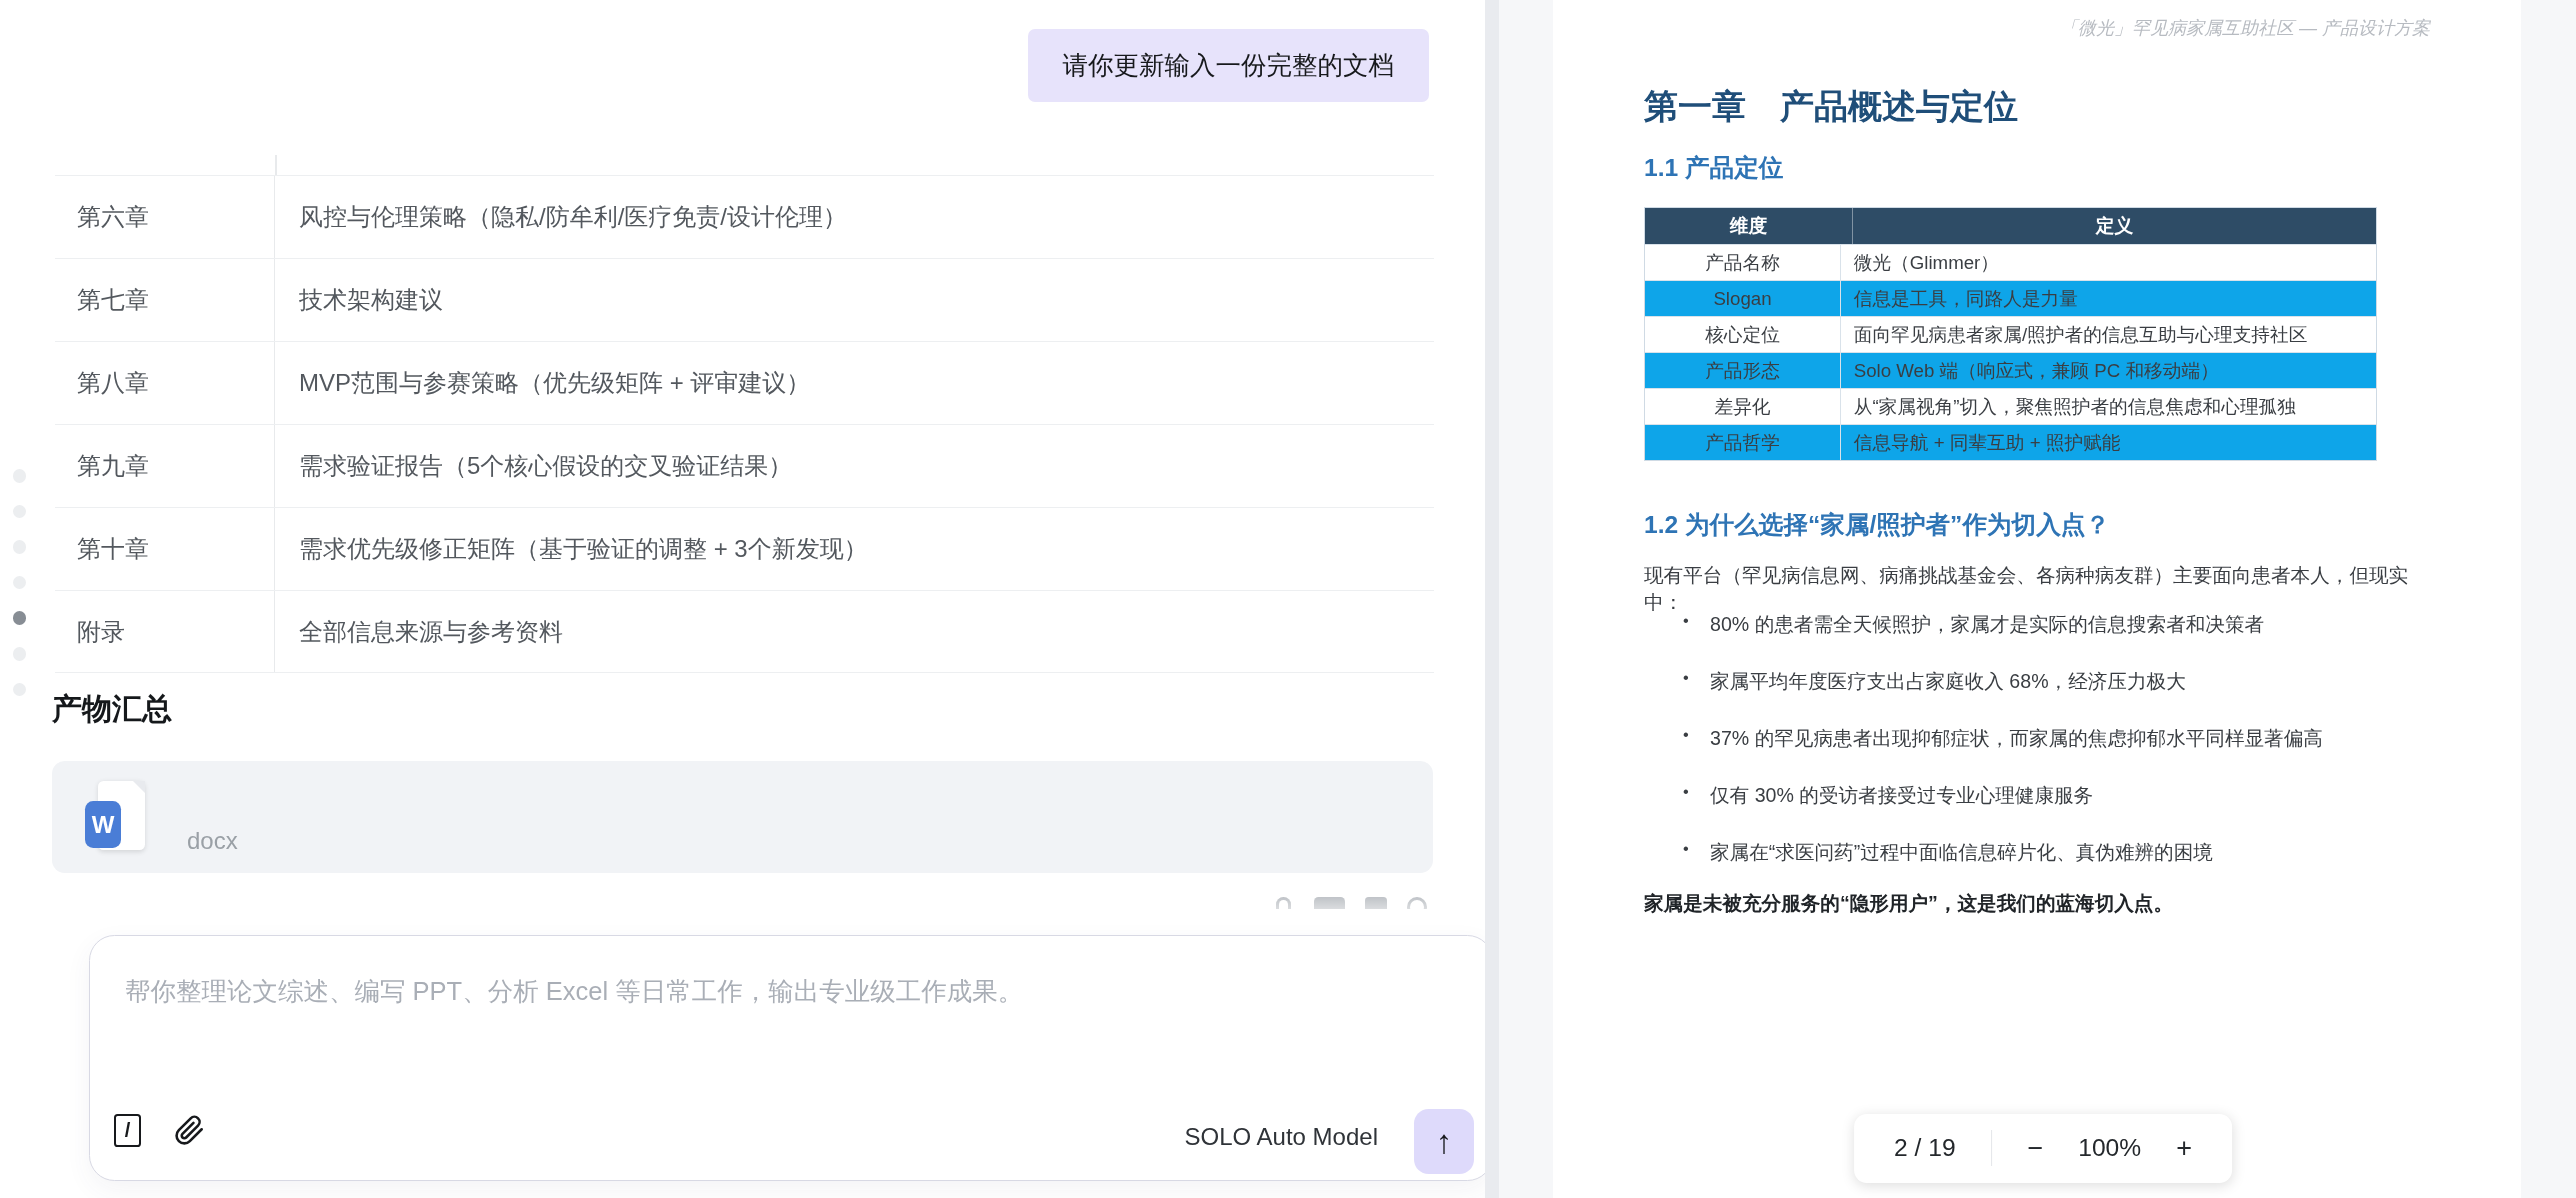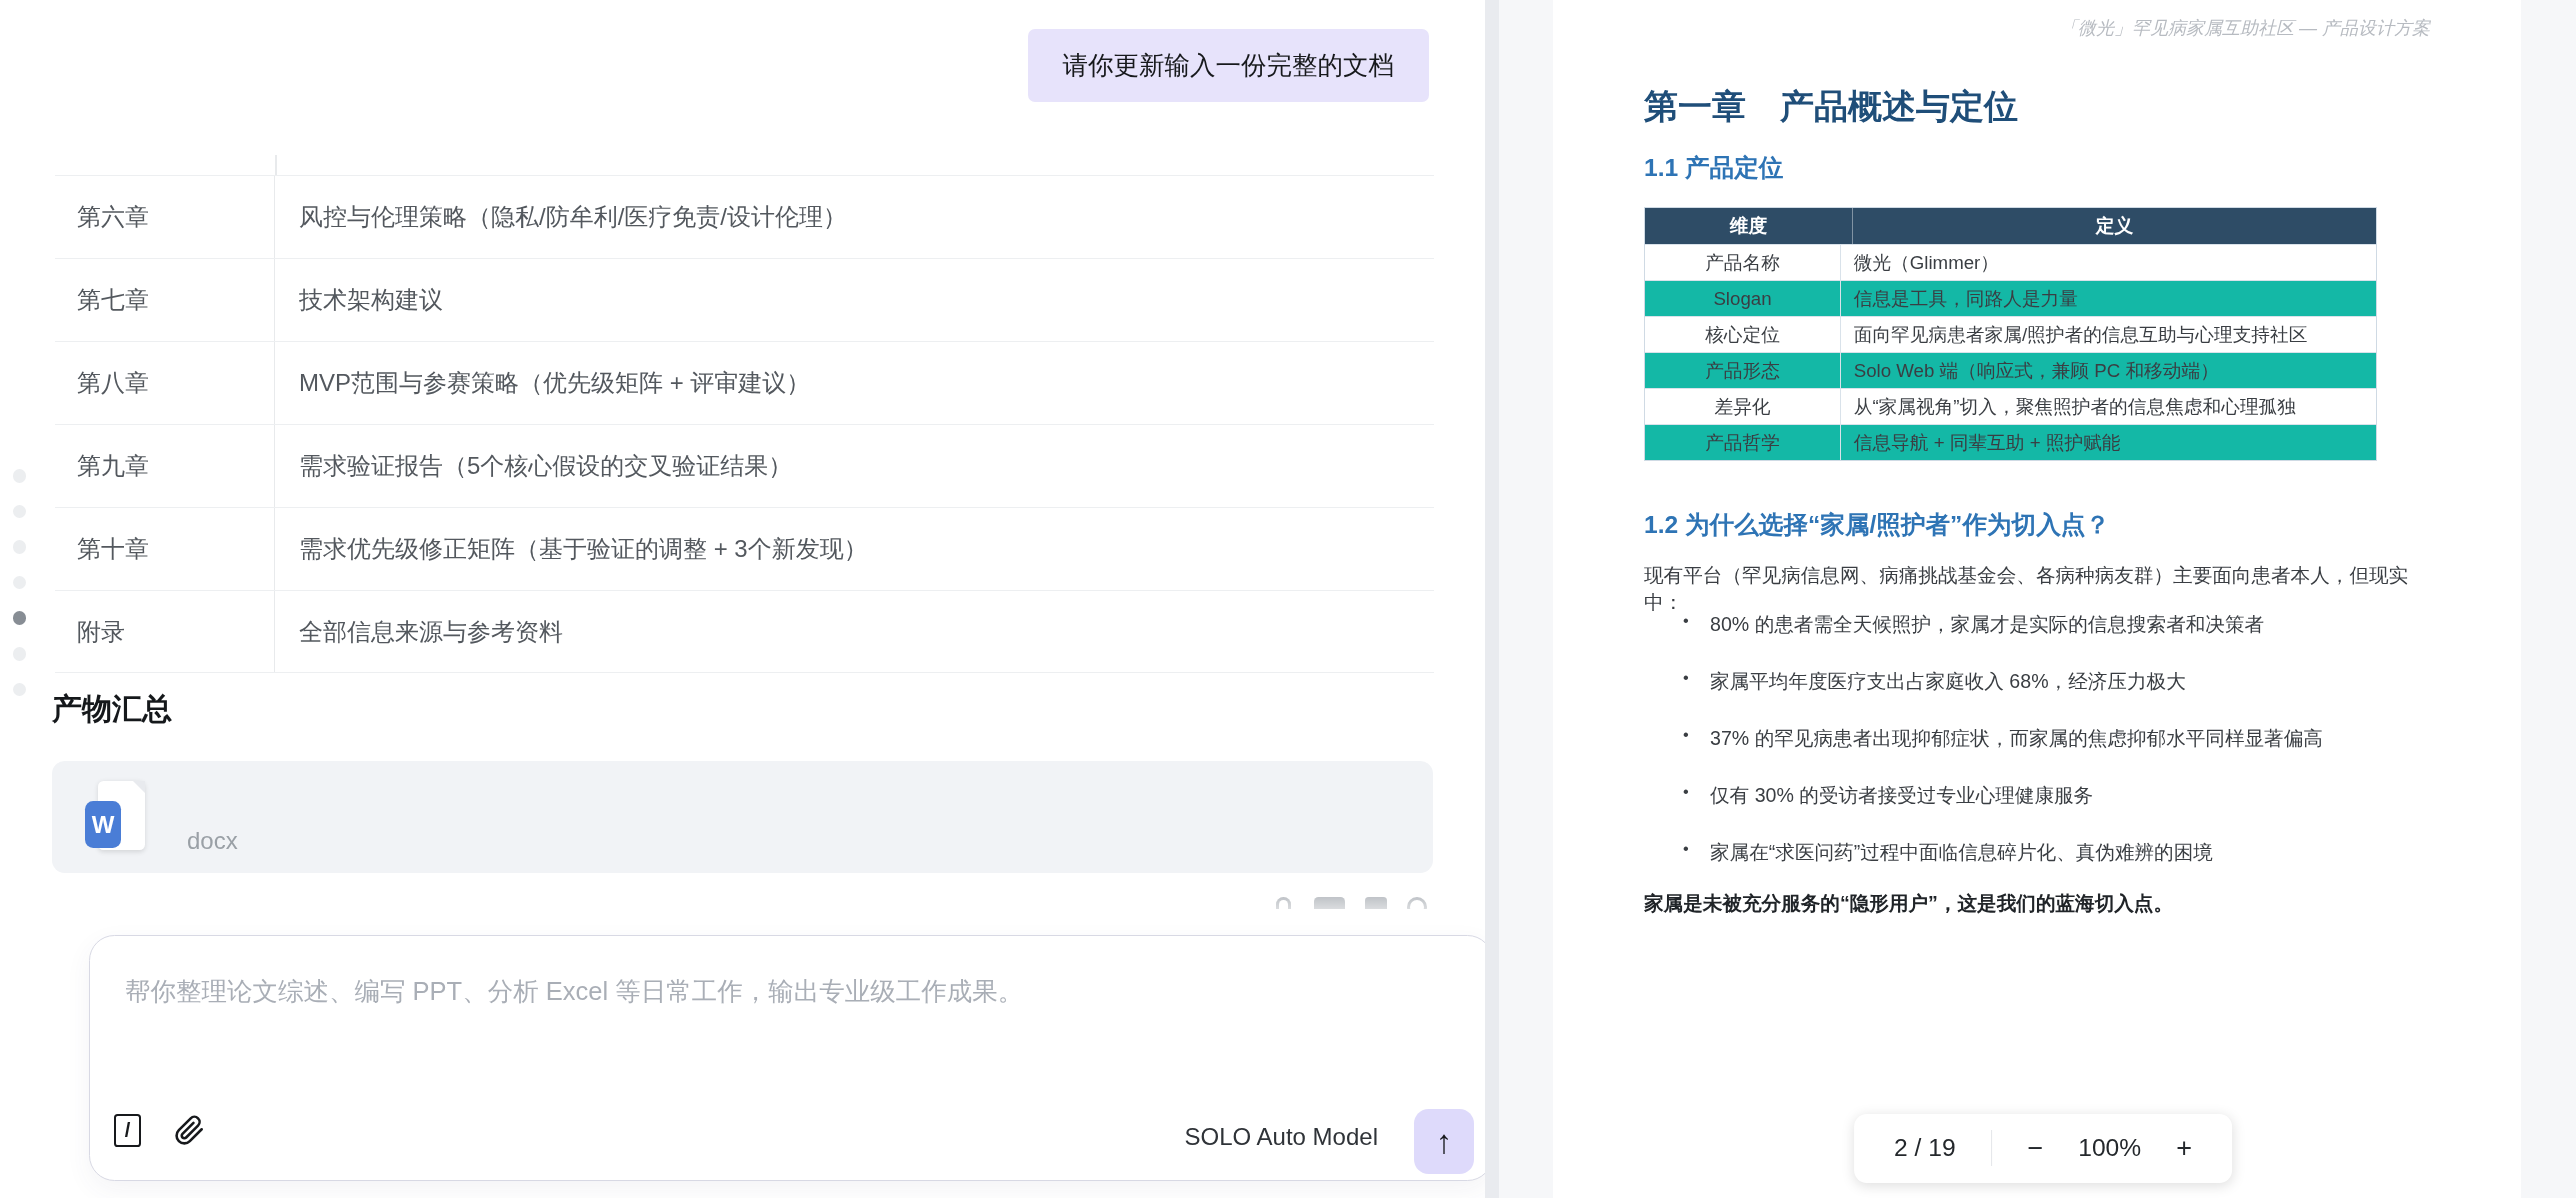"Slogan" .pos-row.alt { background: #14b8a6 -> #0ea5e9 }
